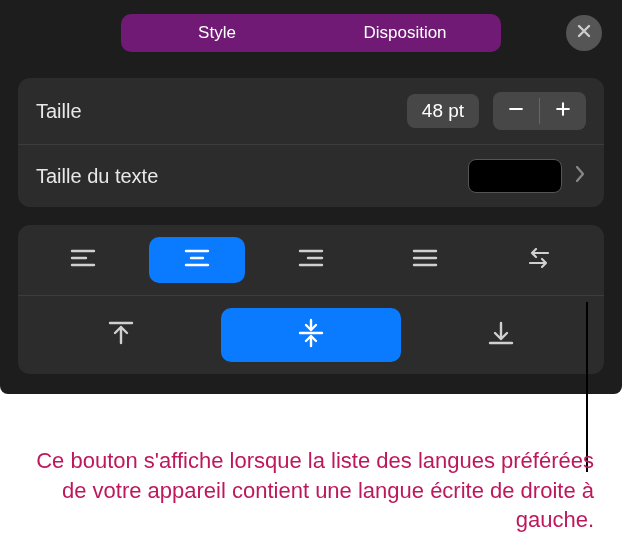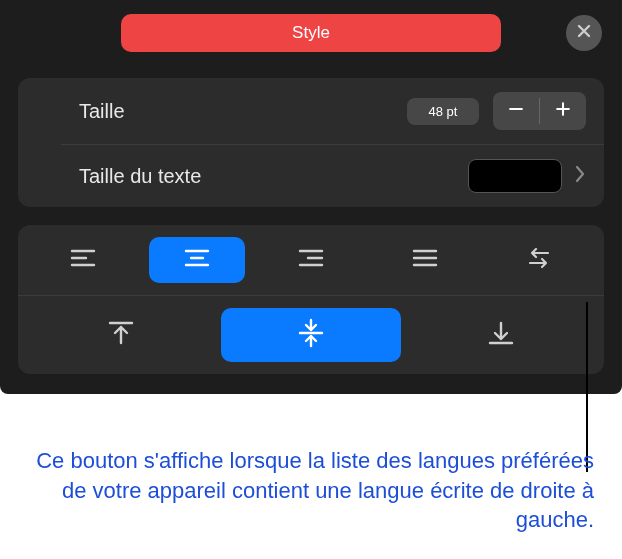"Style" .tabs { background: #ef4444 -> #701a75 }
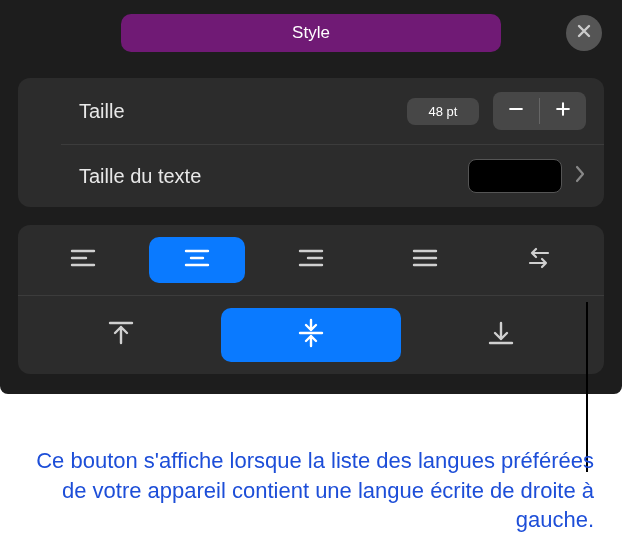"Disposition" div.tab { html: none -> <div>Disposition</div> }
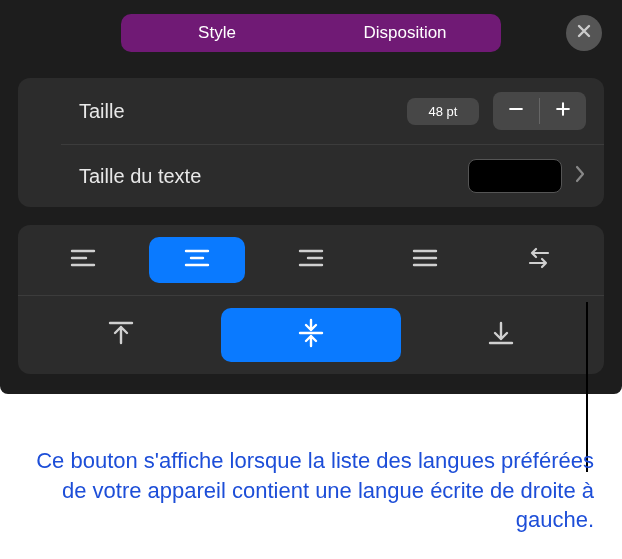"Taille" .row { margin-left: 43px -> none }
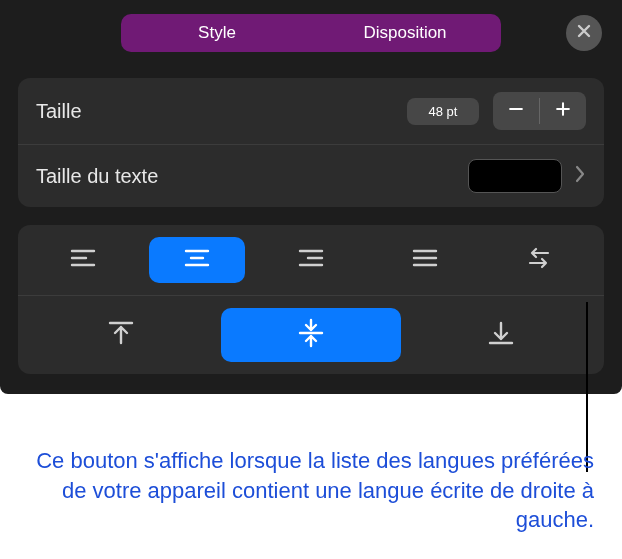"48 pt" .size-value { font-size: 13px -> 19px }
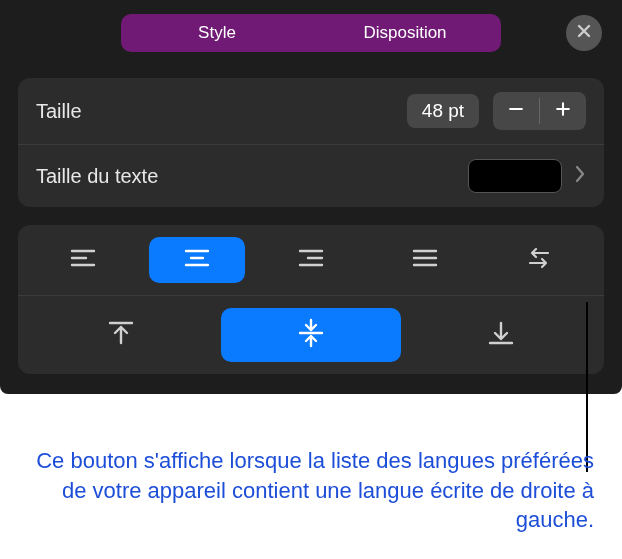"Ce bouton s'affiche lorsque la" .caption { color: #1d4ed8 -> #be185d }
